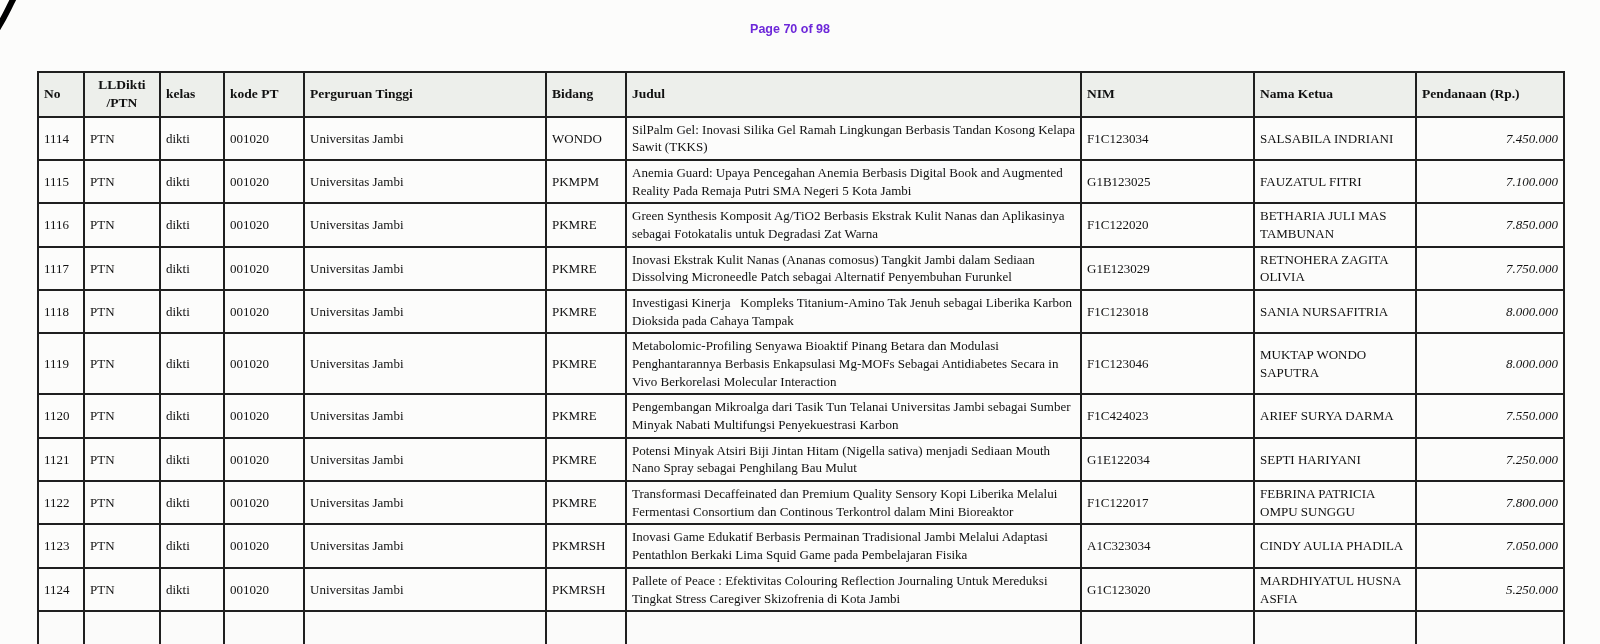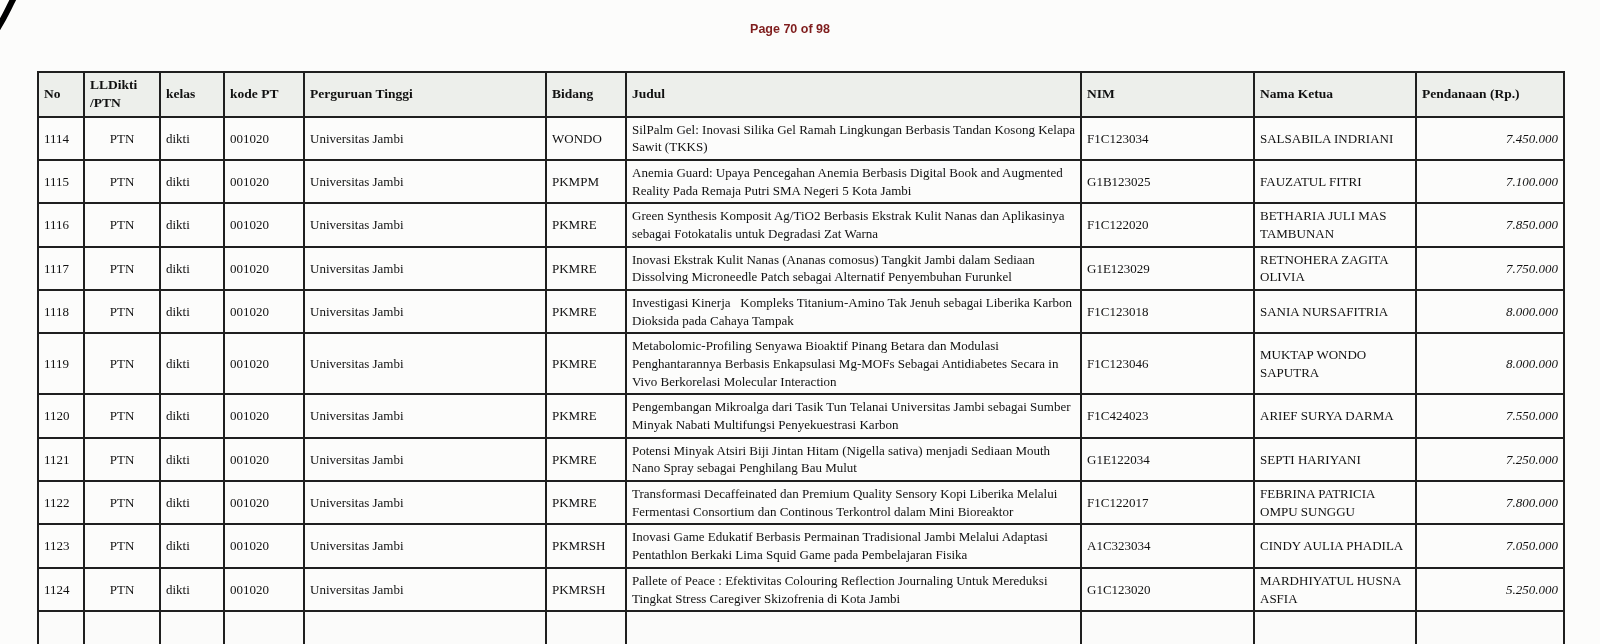"Page 70 of 98" .page-header { color: #7f1d1d -> #6d28d9 }
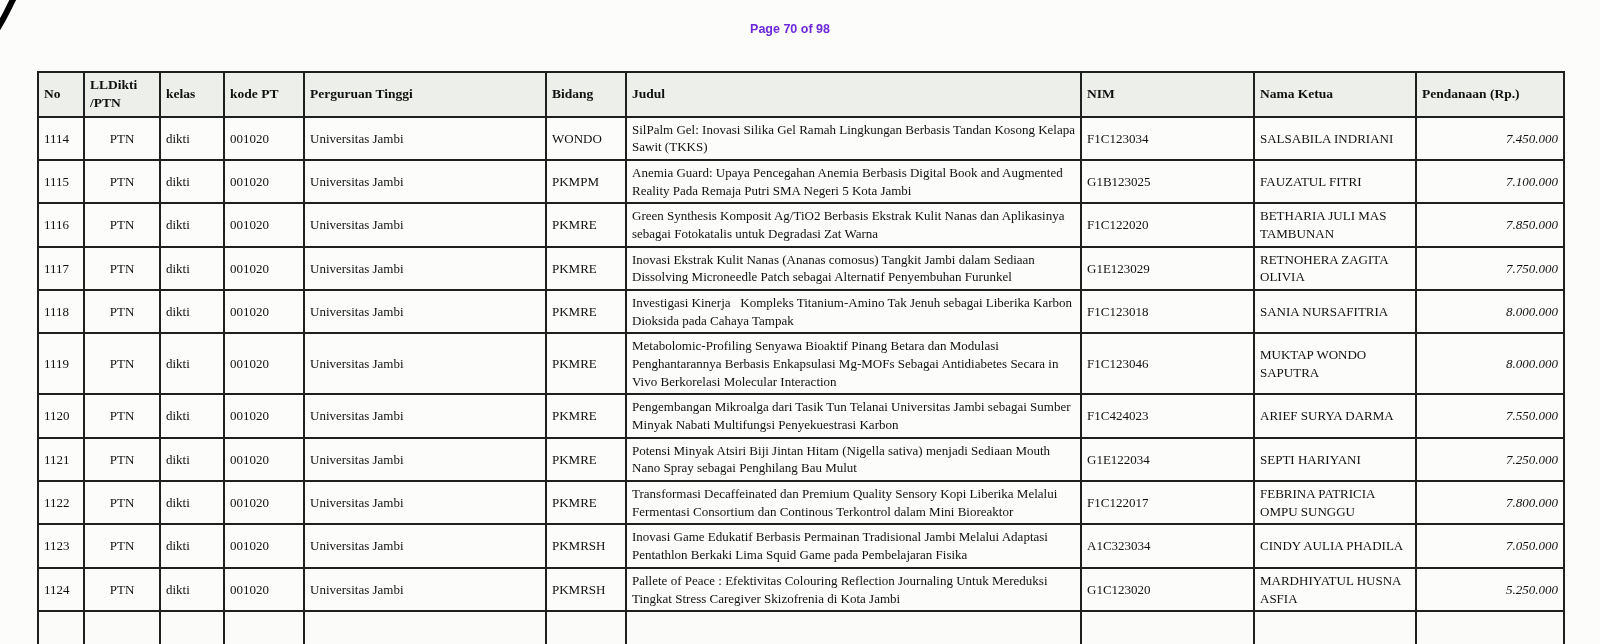"LLDikti /PTN" table.funding thead th.center { text-align: none -> center }
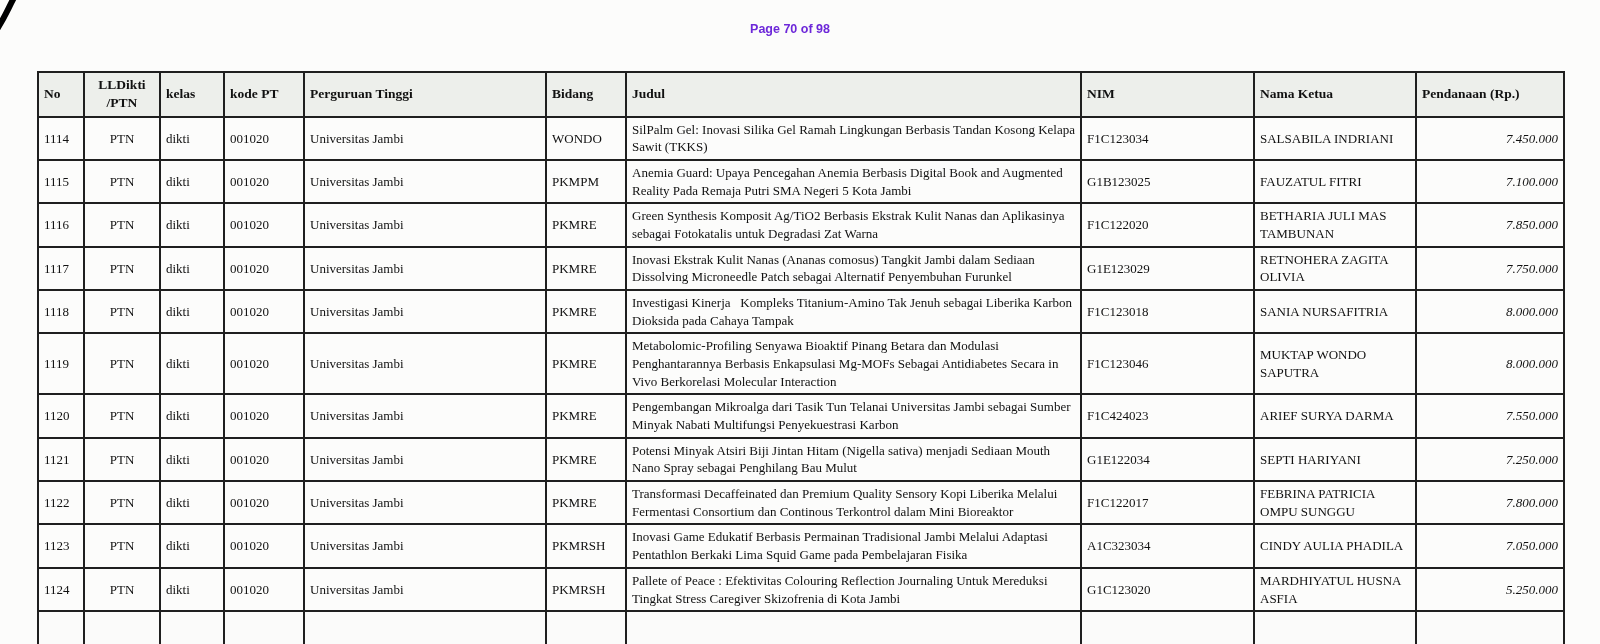"PTN" td.center { text-align: center -> left }
